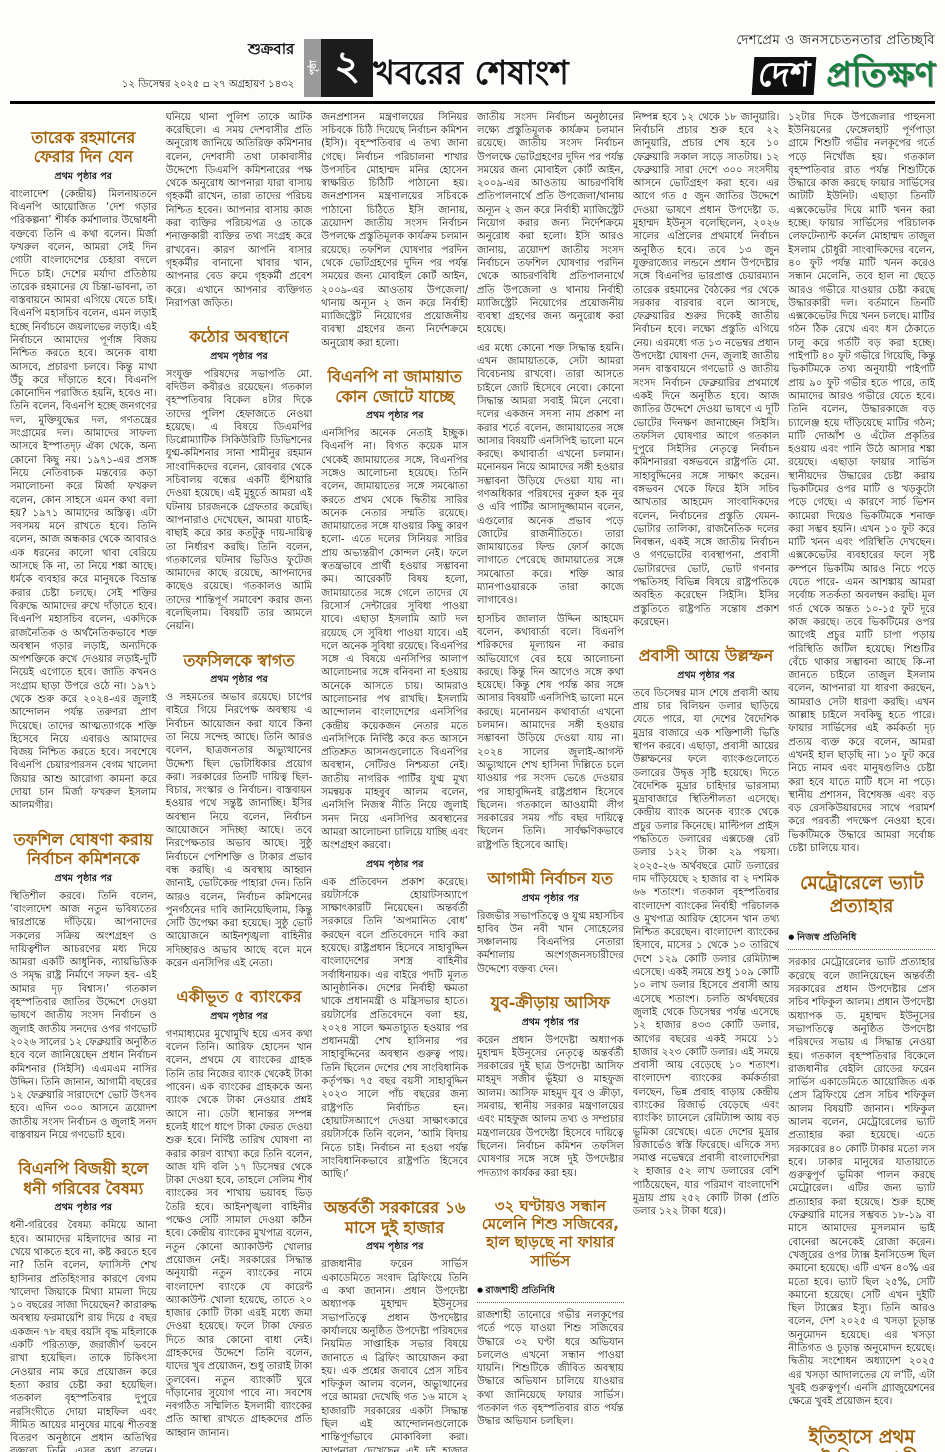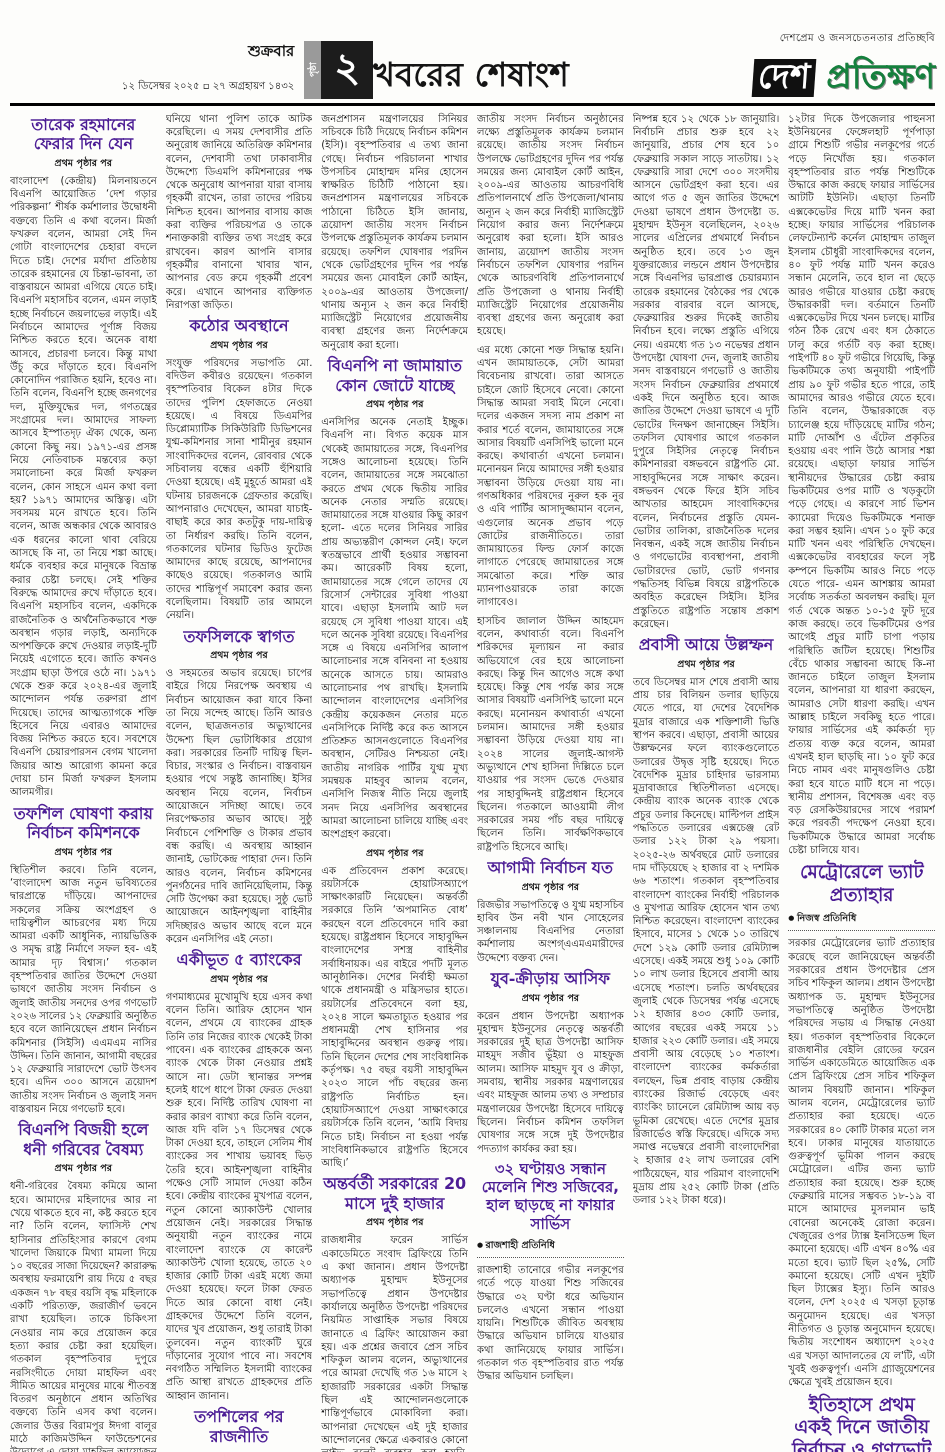"দেশপ্রেম ও জনসচেতনতার প্রতিচ্ছবি" .tagline { font-size: 10px -> 13px; margin-bottom: 12px -> 6px }
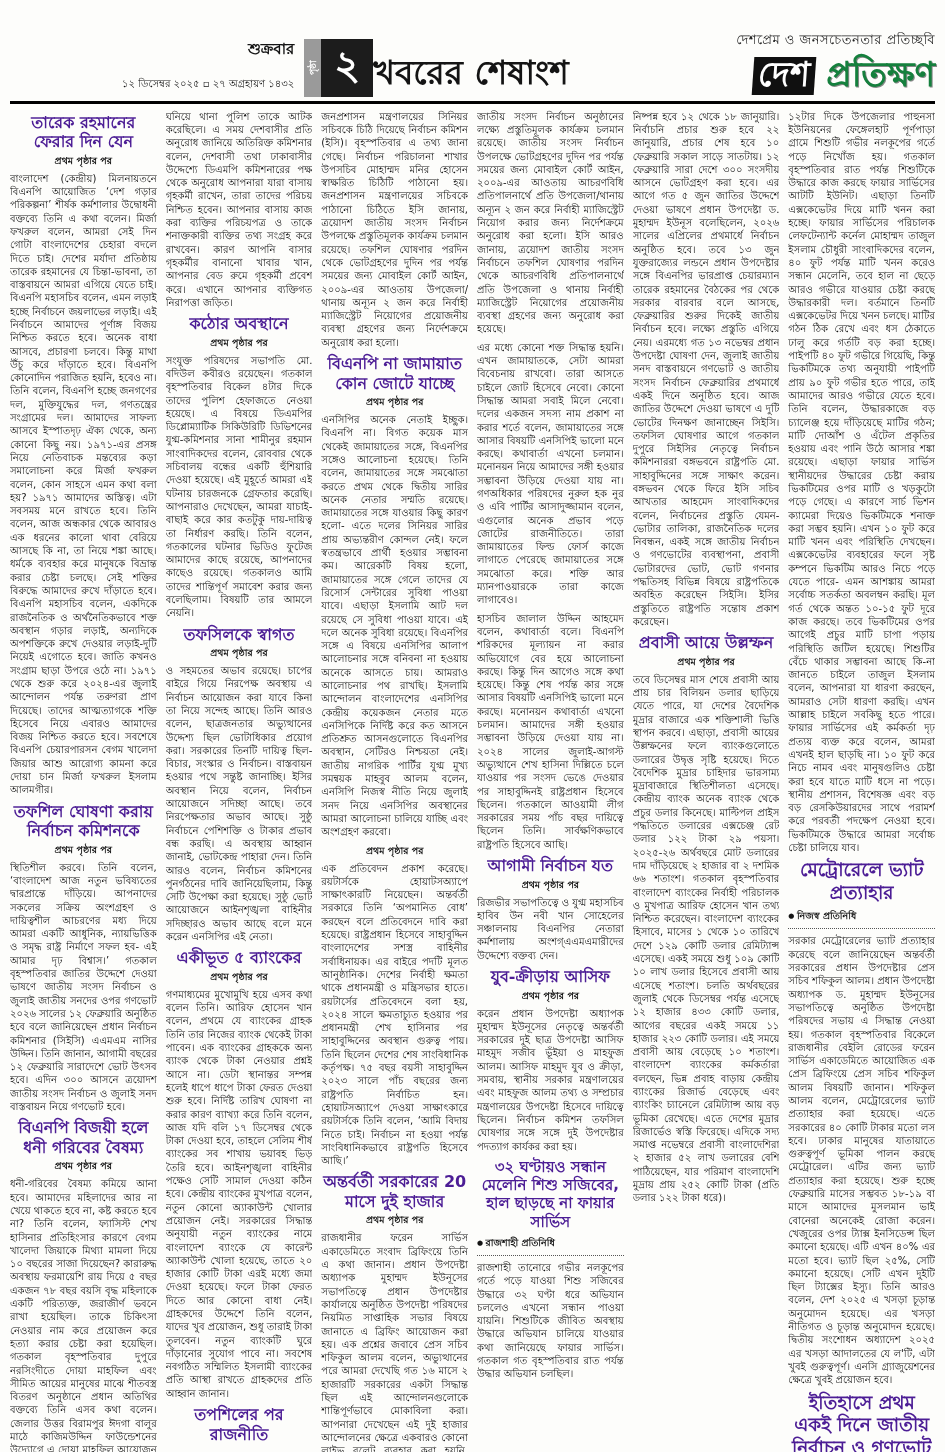"তারেক রহমানের ফেরার দিন যেন" .headline { color: #4c1d95 -> #a16207; margin: 3px 0 2px 0 -> 18px 0 2px 0 }
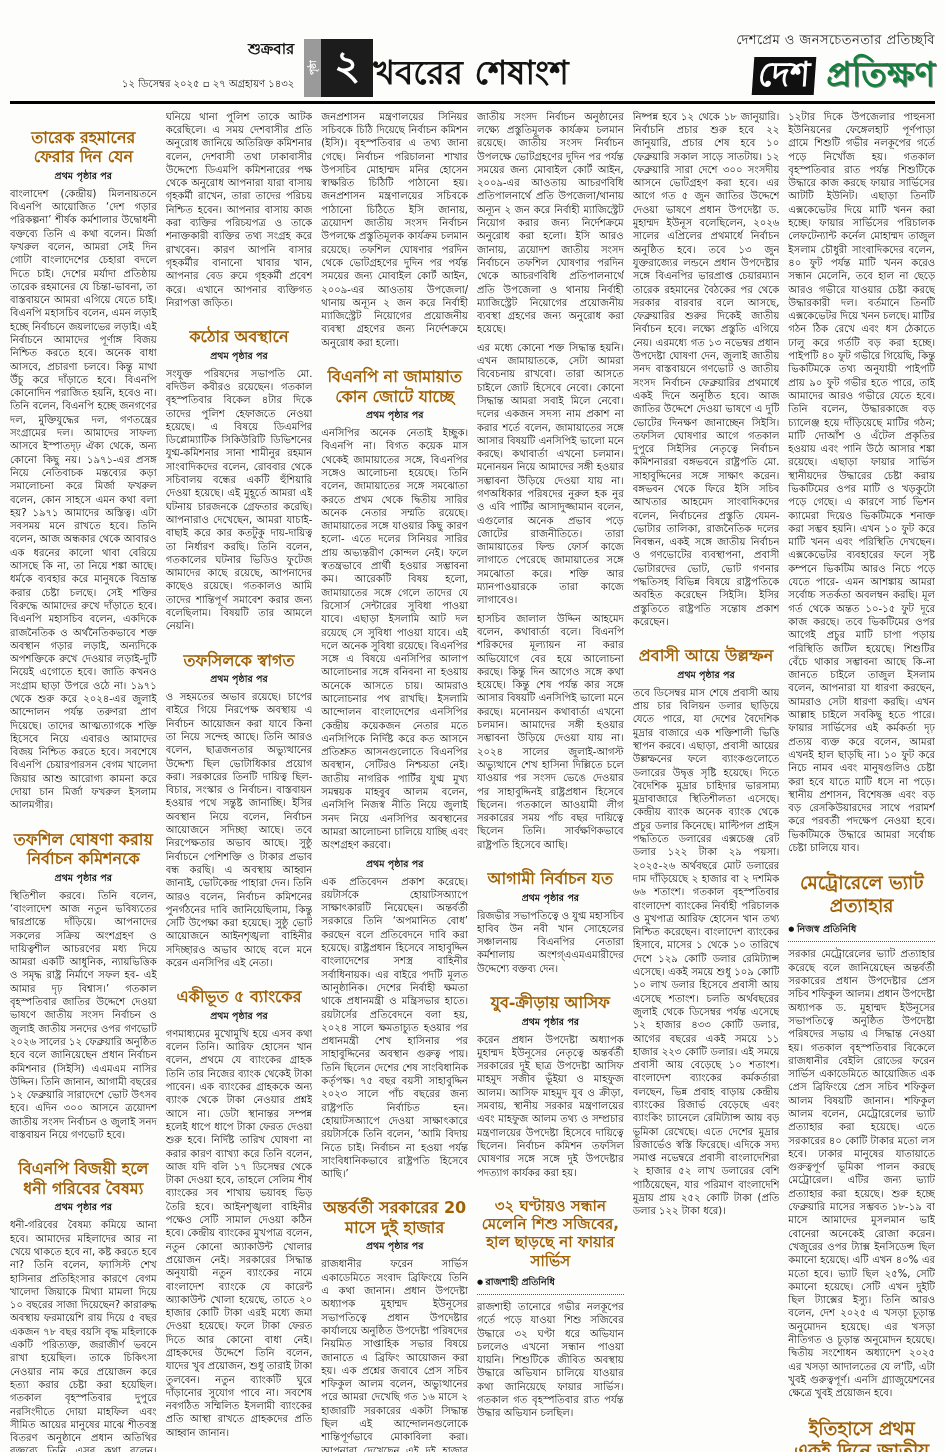"রিজভীর সভাপতিত্বে ও যুগ্ম মহাসচিব" p.body { text: অংশগ্এএমএমারীদের -> অংশগ্জনসচারীদের }
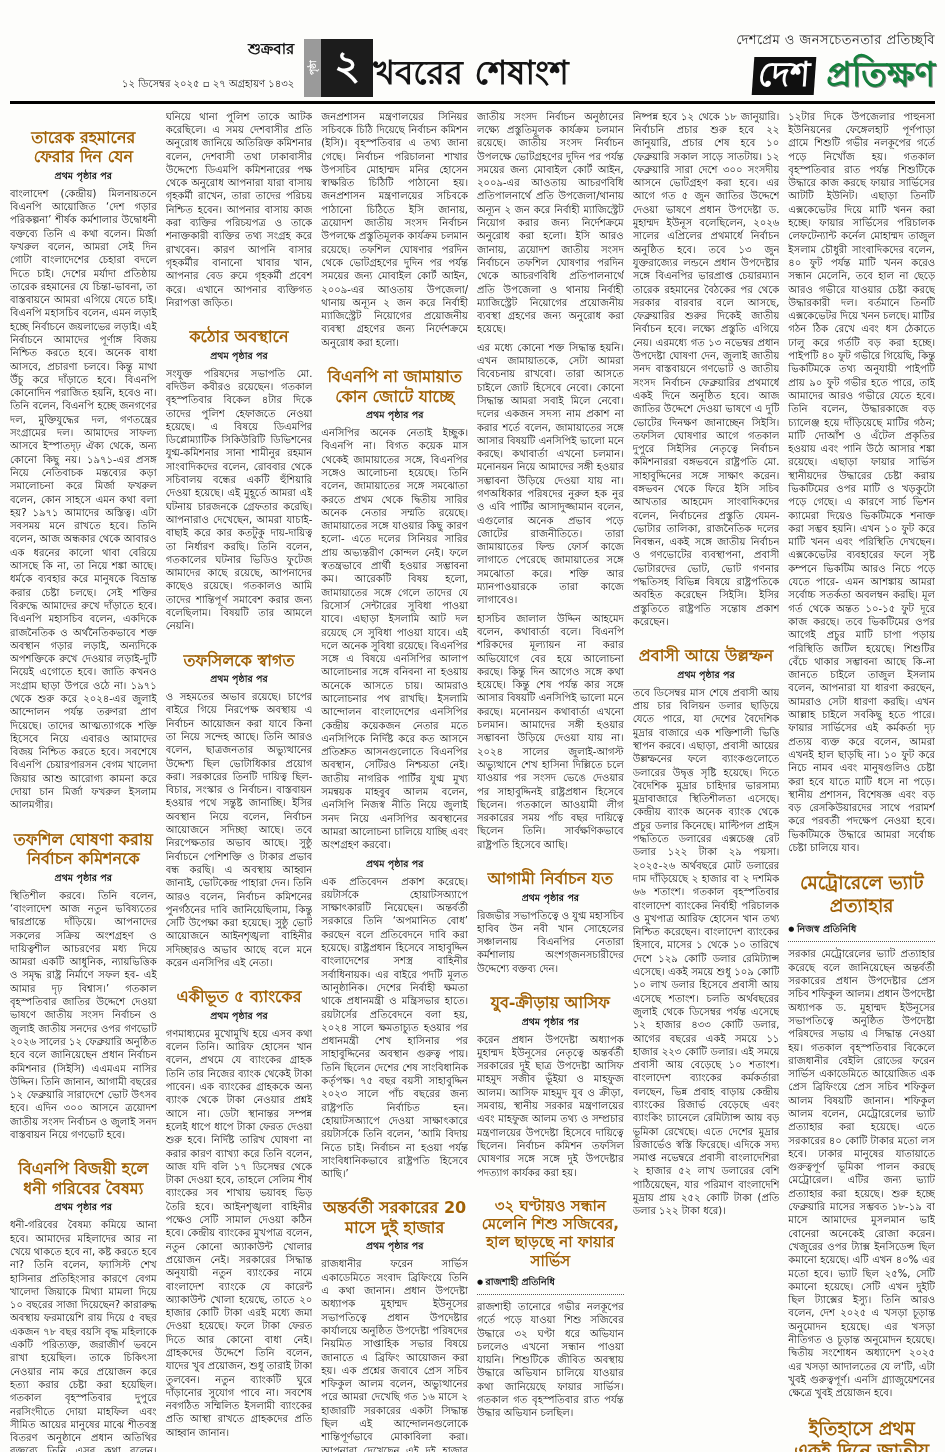"● নিজস্ব প্রতিনিধি" .byline { margin: 5px 0 0 0 -> 13px 0 0 0 }
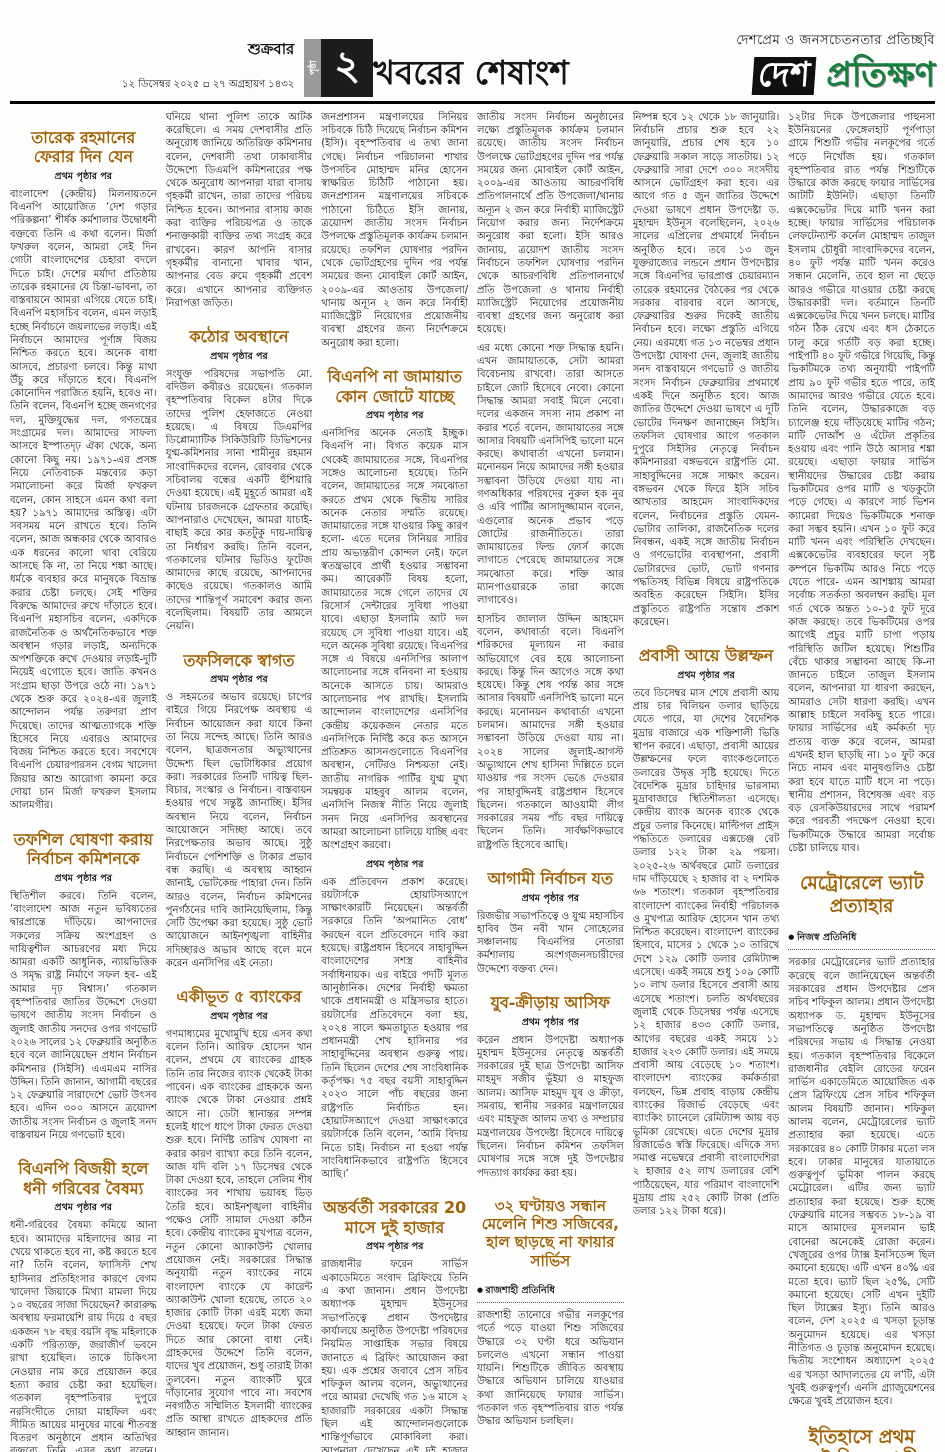"অন্তর্বর্তী সরকারের 20 মাসে দুই" h2.headline { text: 20 -> ১৬ }
